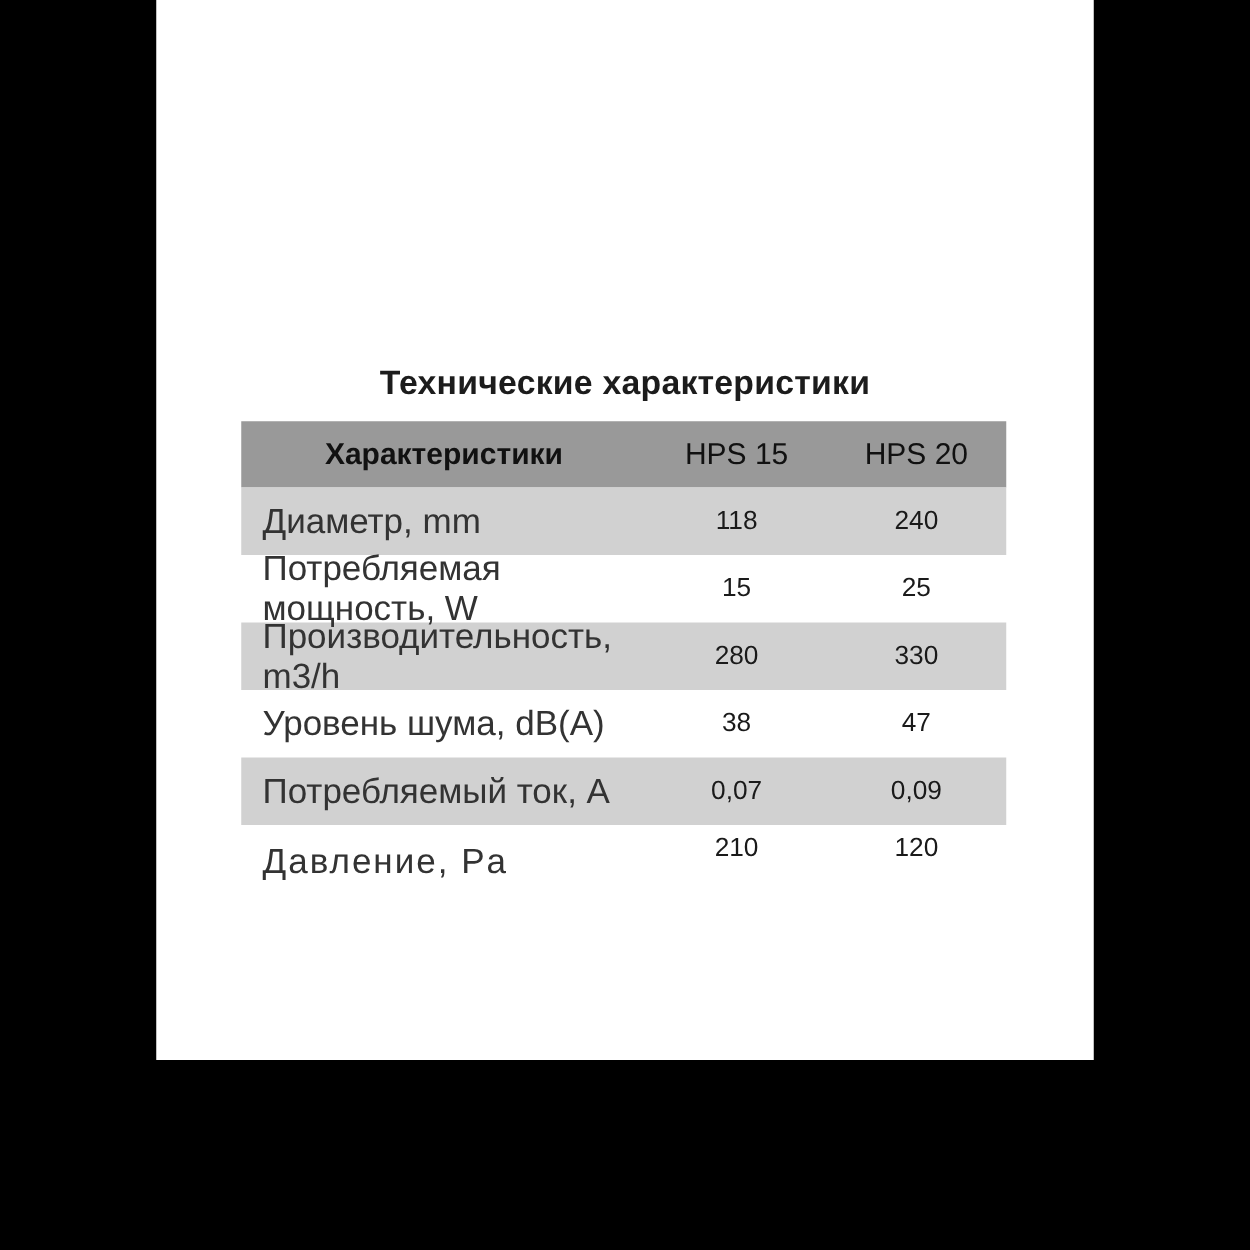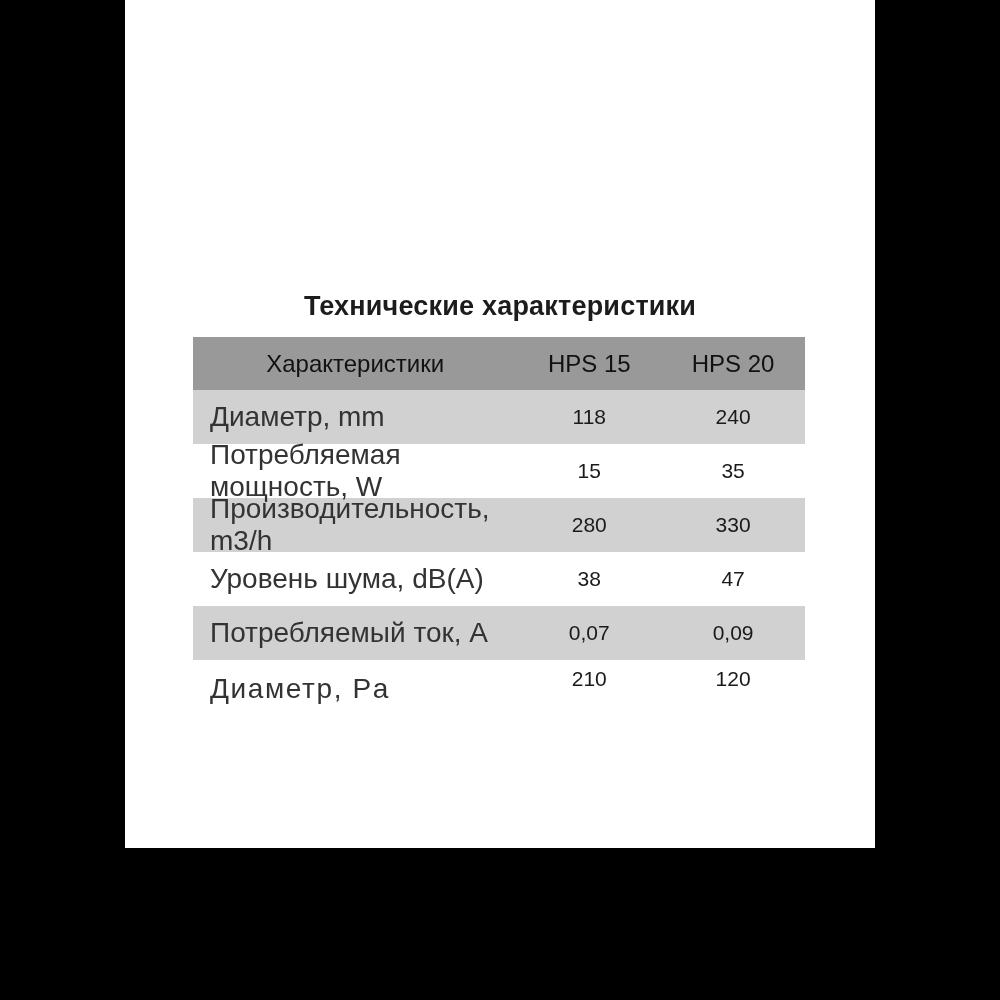"Характеристики" .row.header .cell.label { font-weight: normal -> bold }
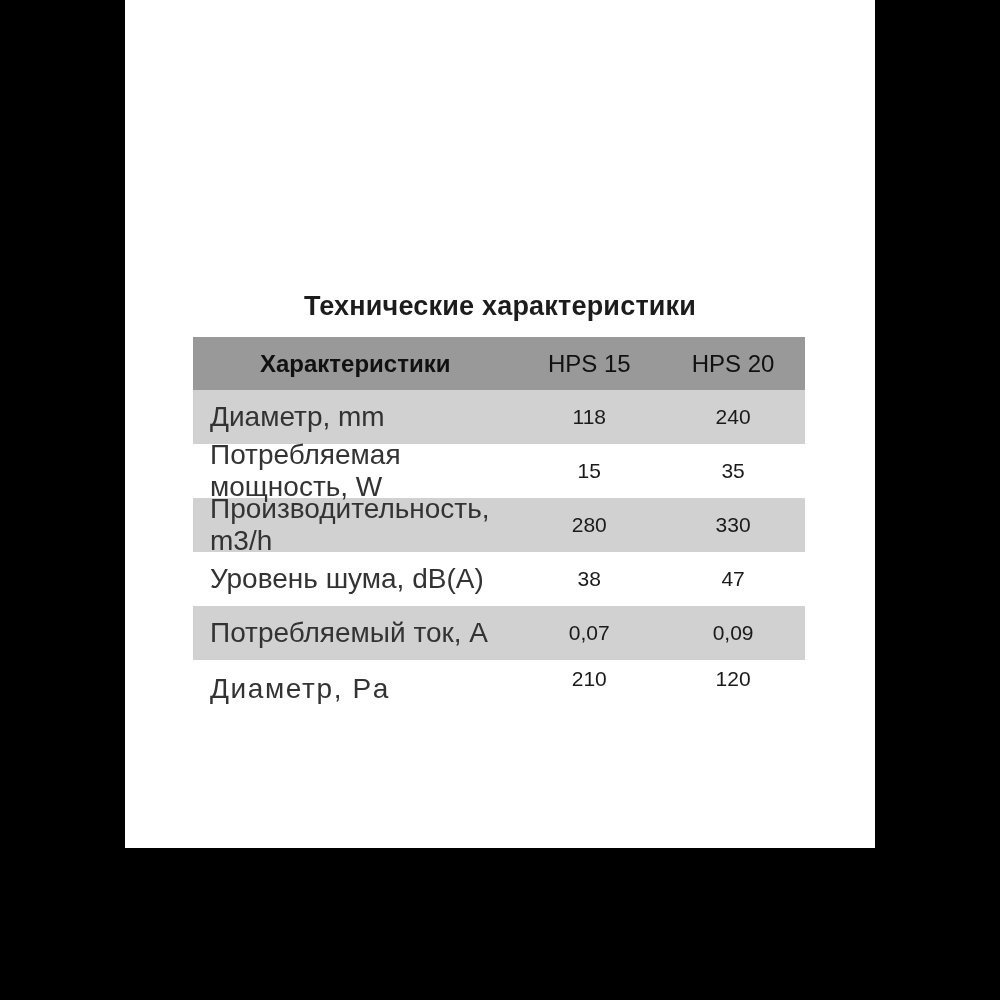"35" div.cell { text: 35 -> 25 }
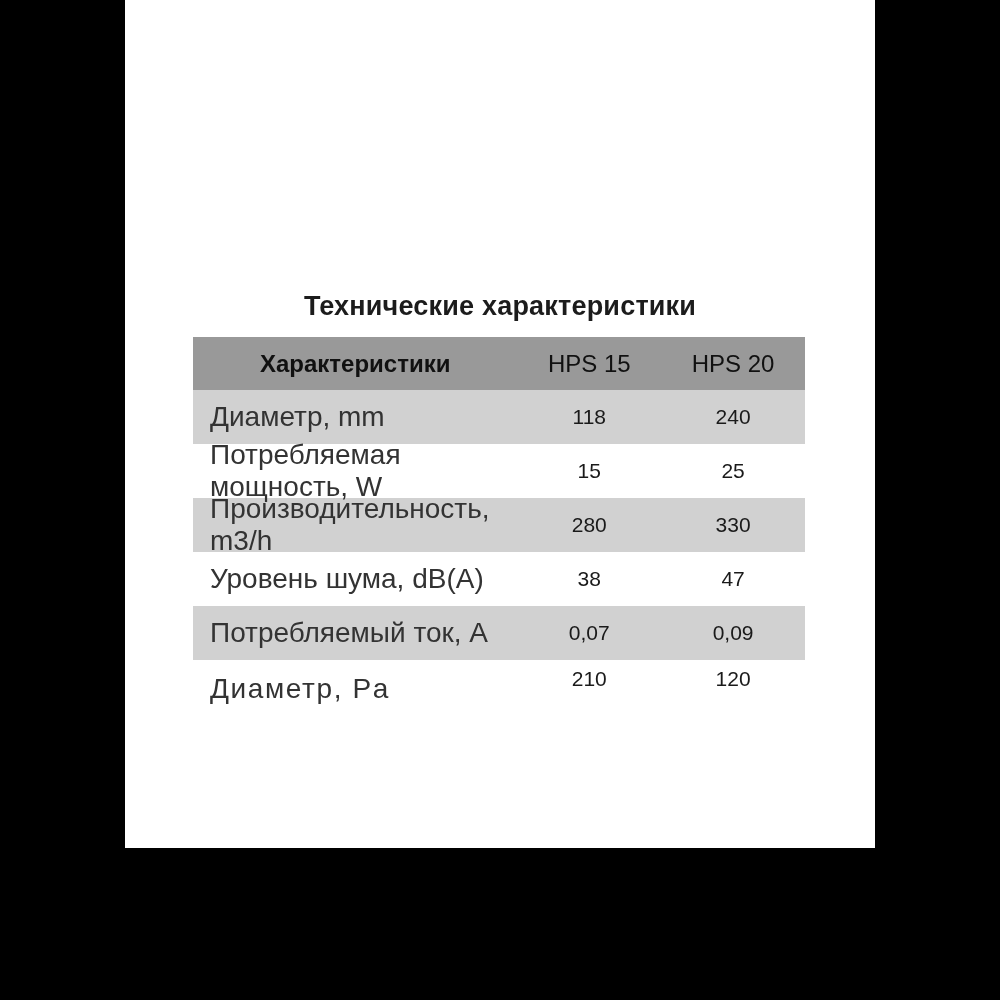"Диаметр, Pa" div.cell { text: Диаметр -> Давление }
